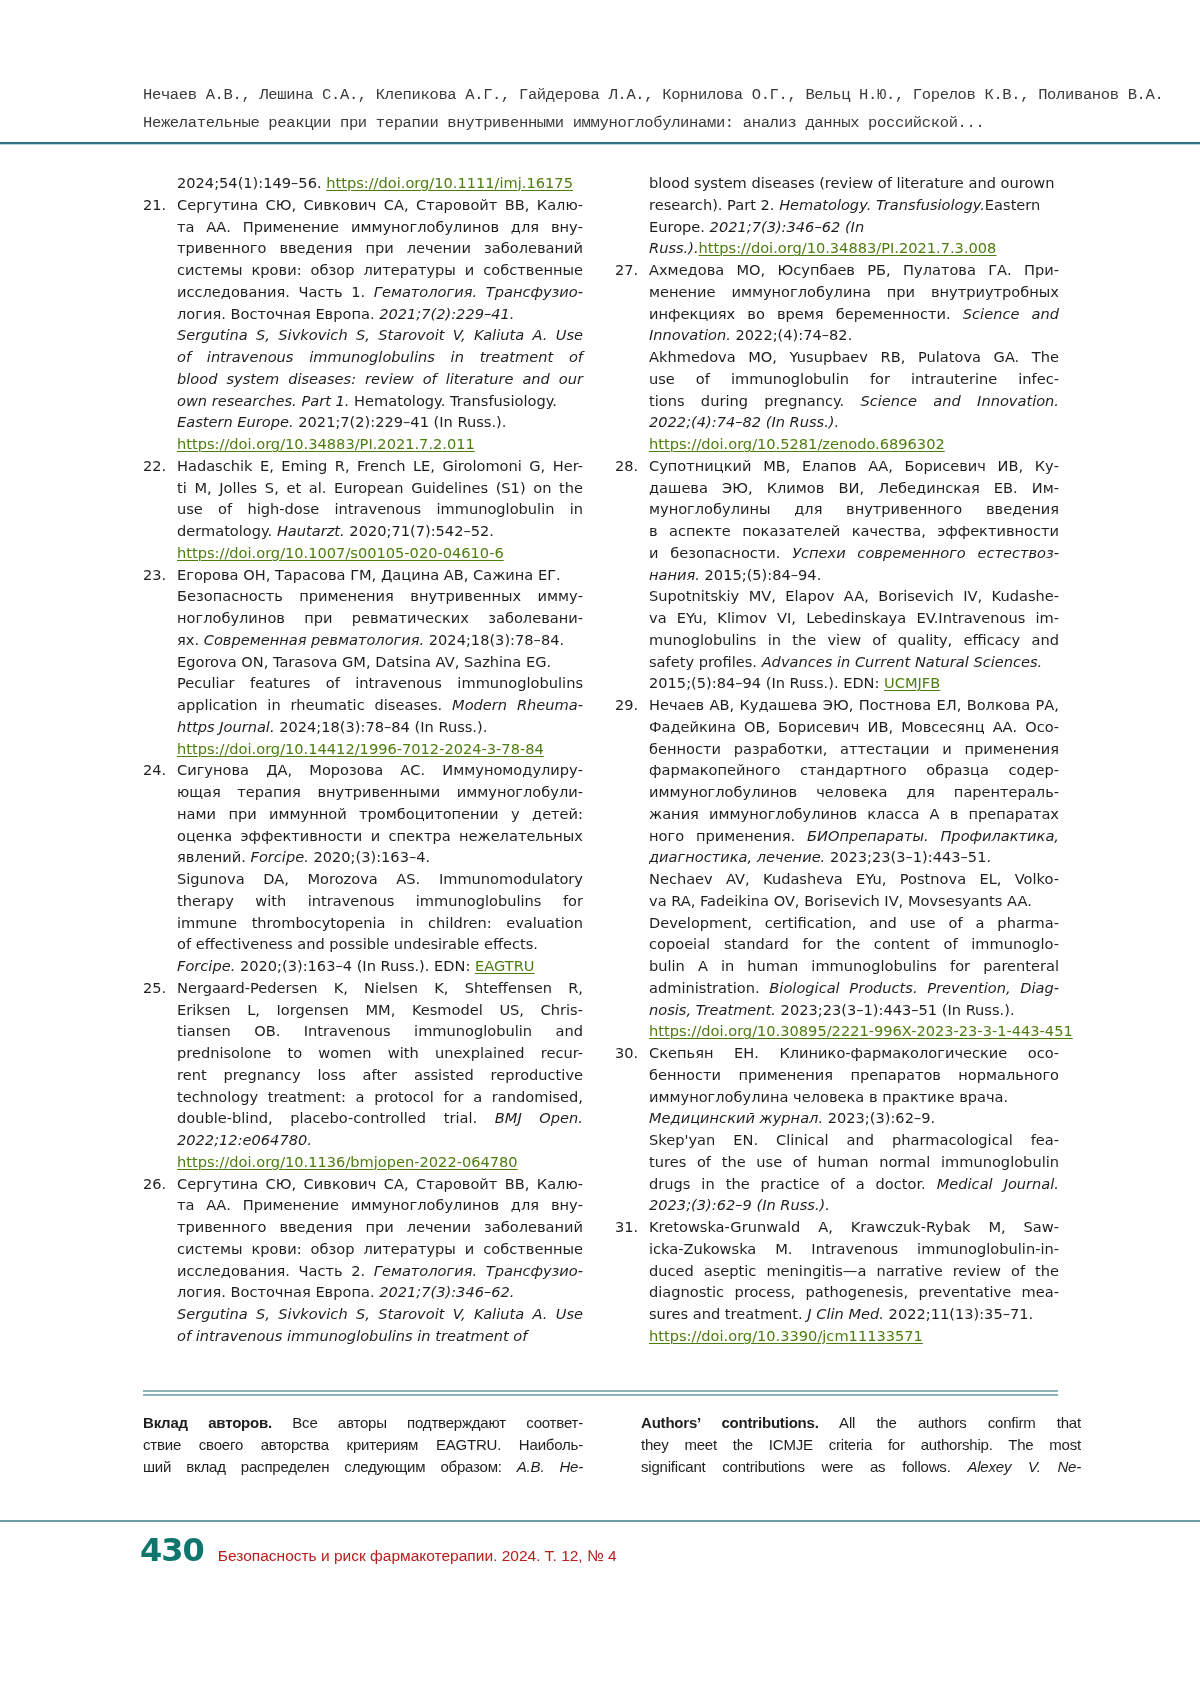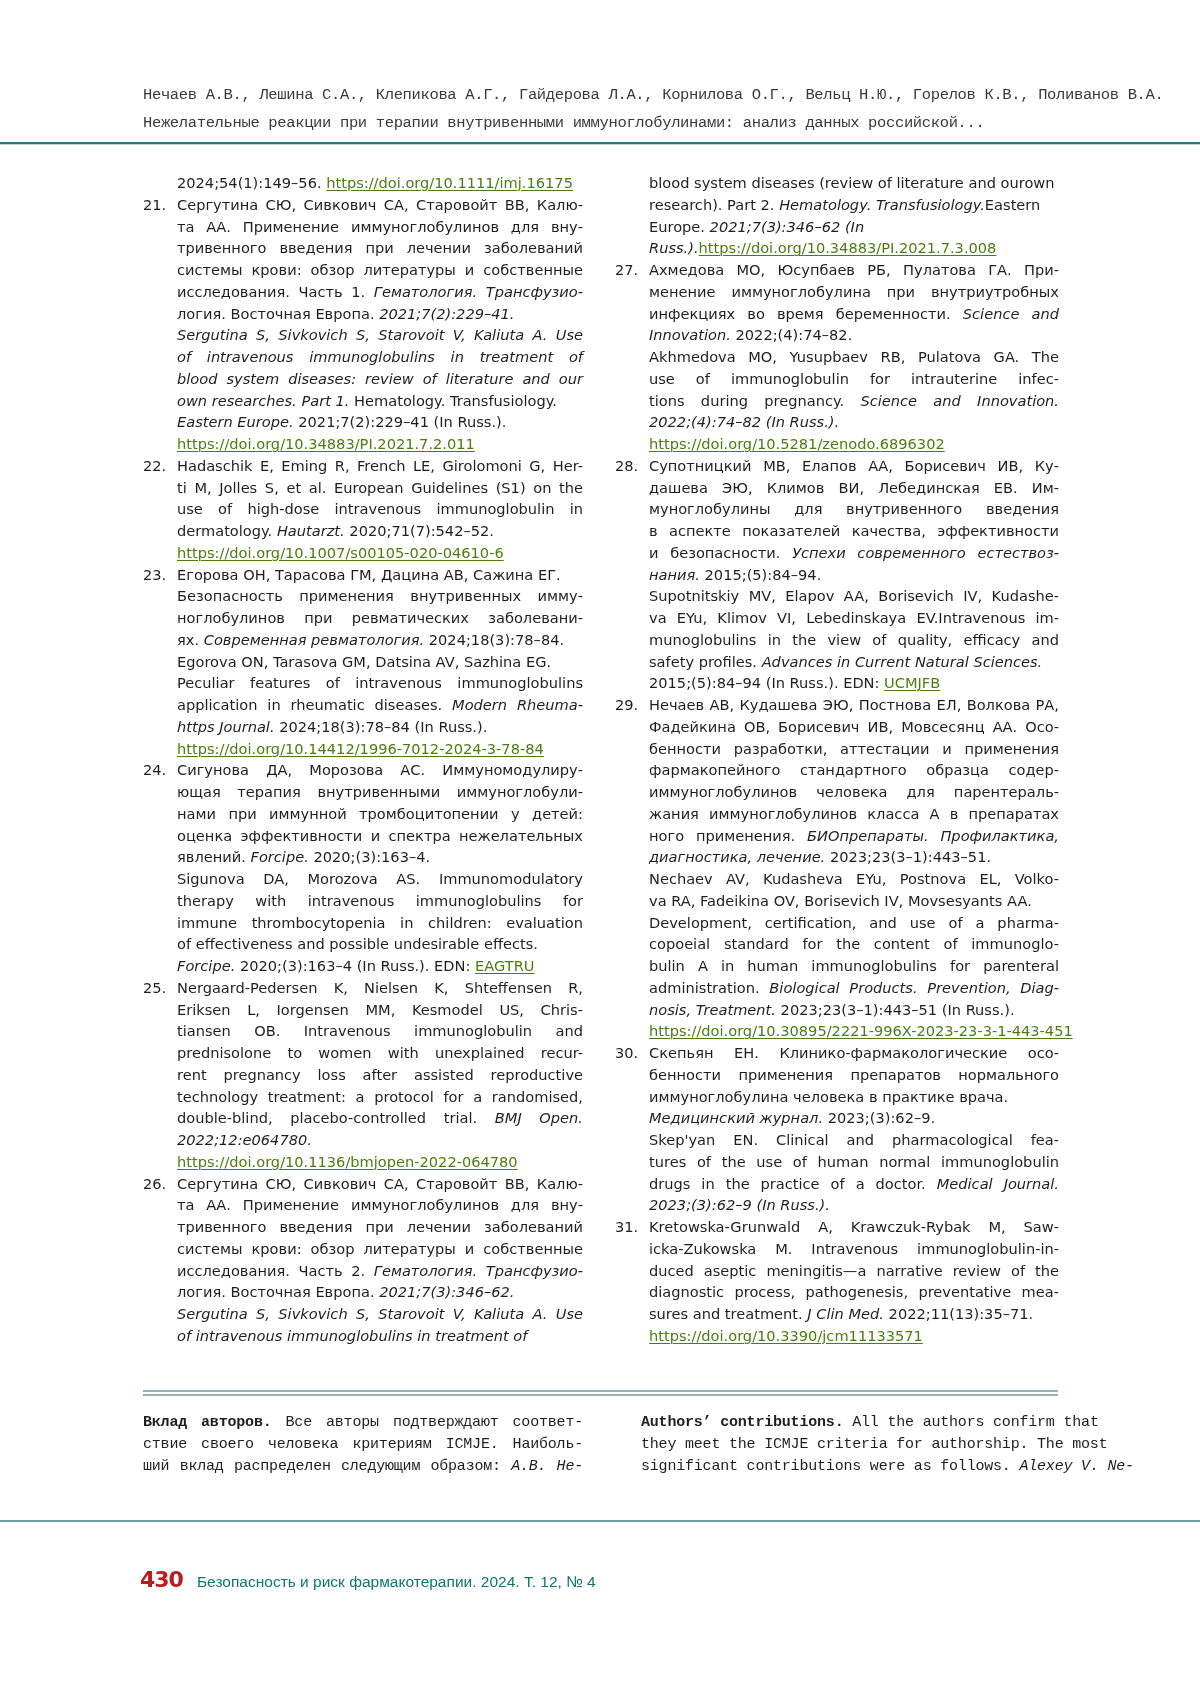"Вклад авторов. Все авторы подтверждают" .contrib { font-family: Liberation Mono, monospace -> Liberation Sans, sans-serif }
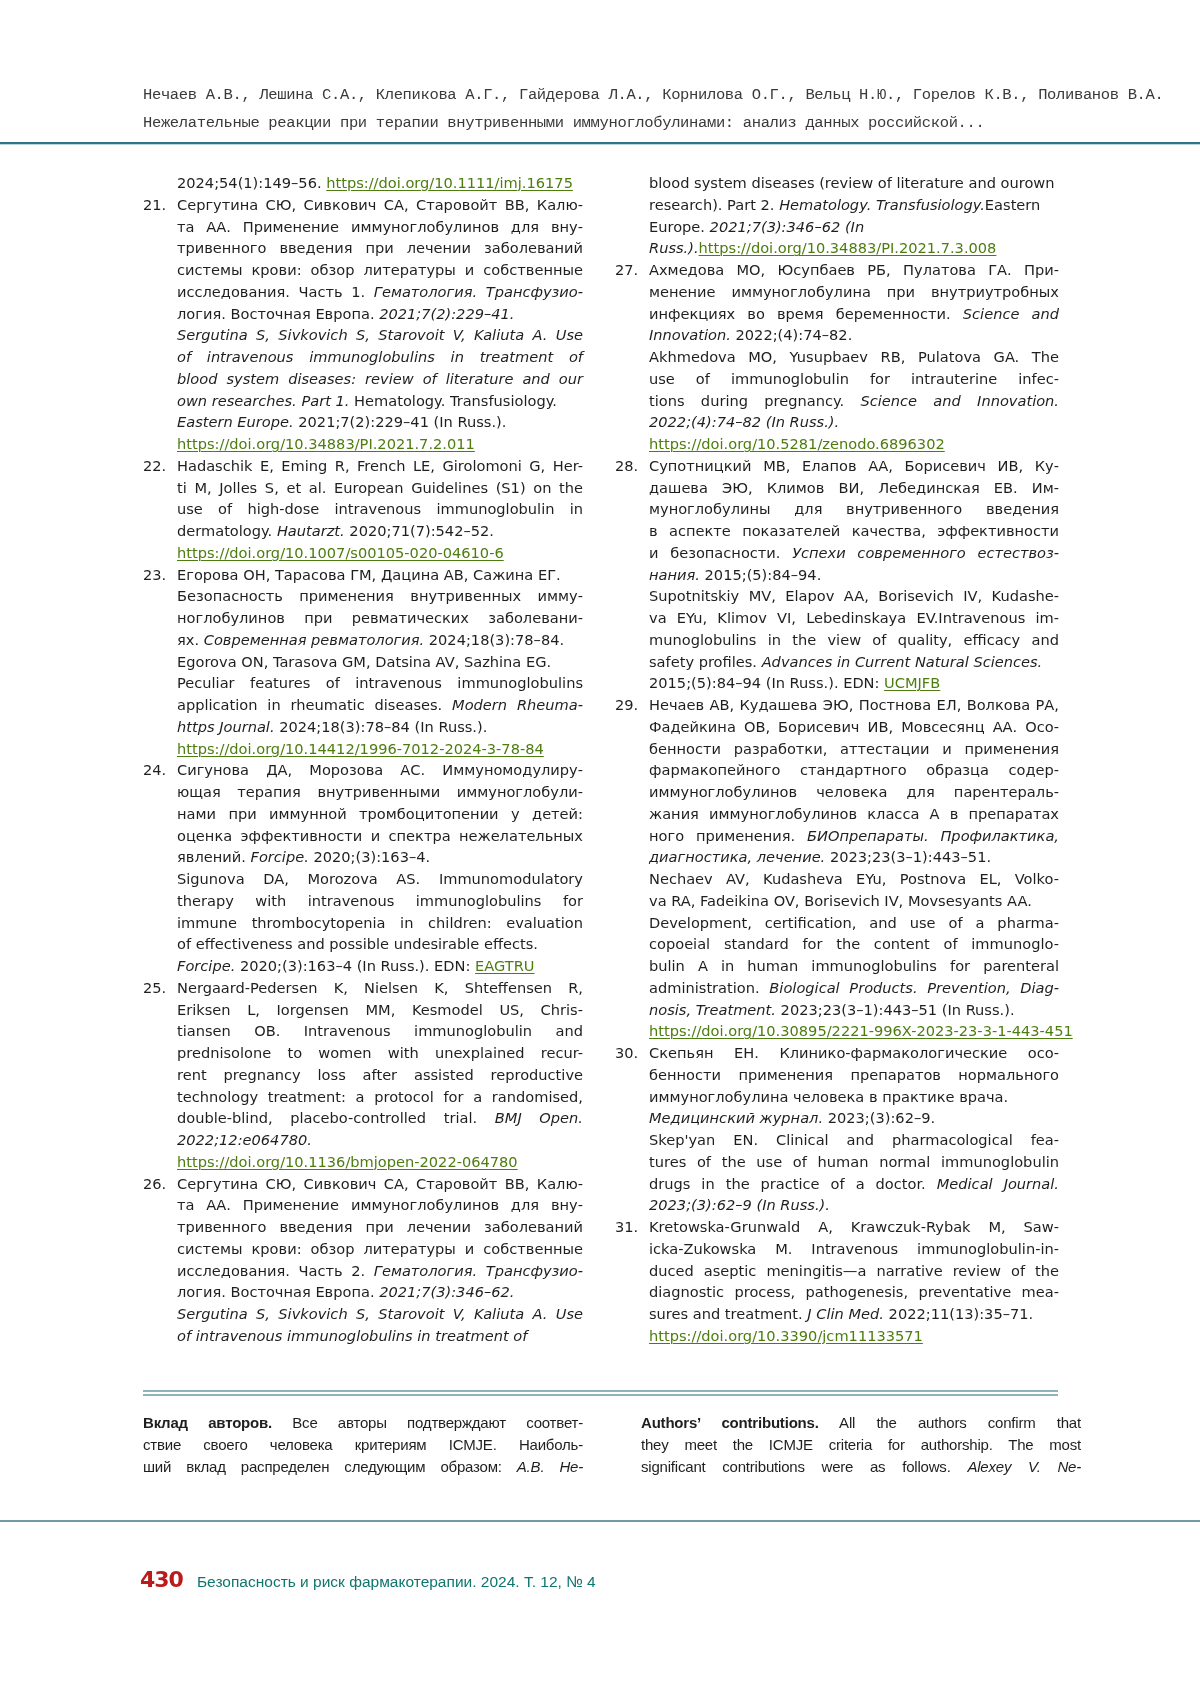"ствие своего человека критериям ICMJE." span.line { text: человека критериям ICMJE -> авторства критериям EAGTRU }
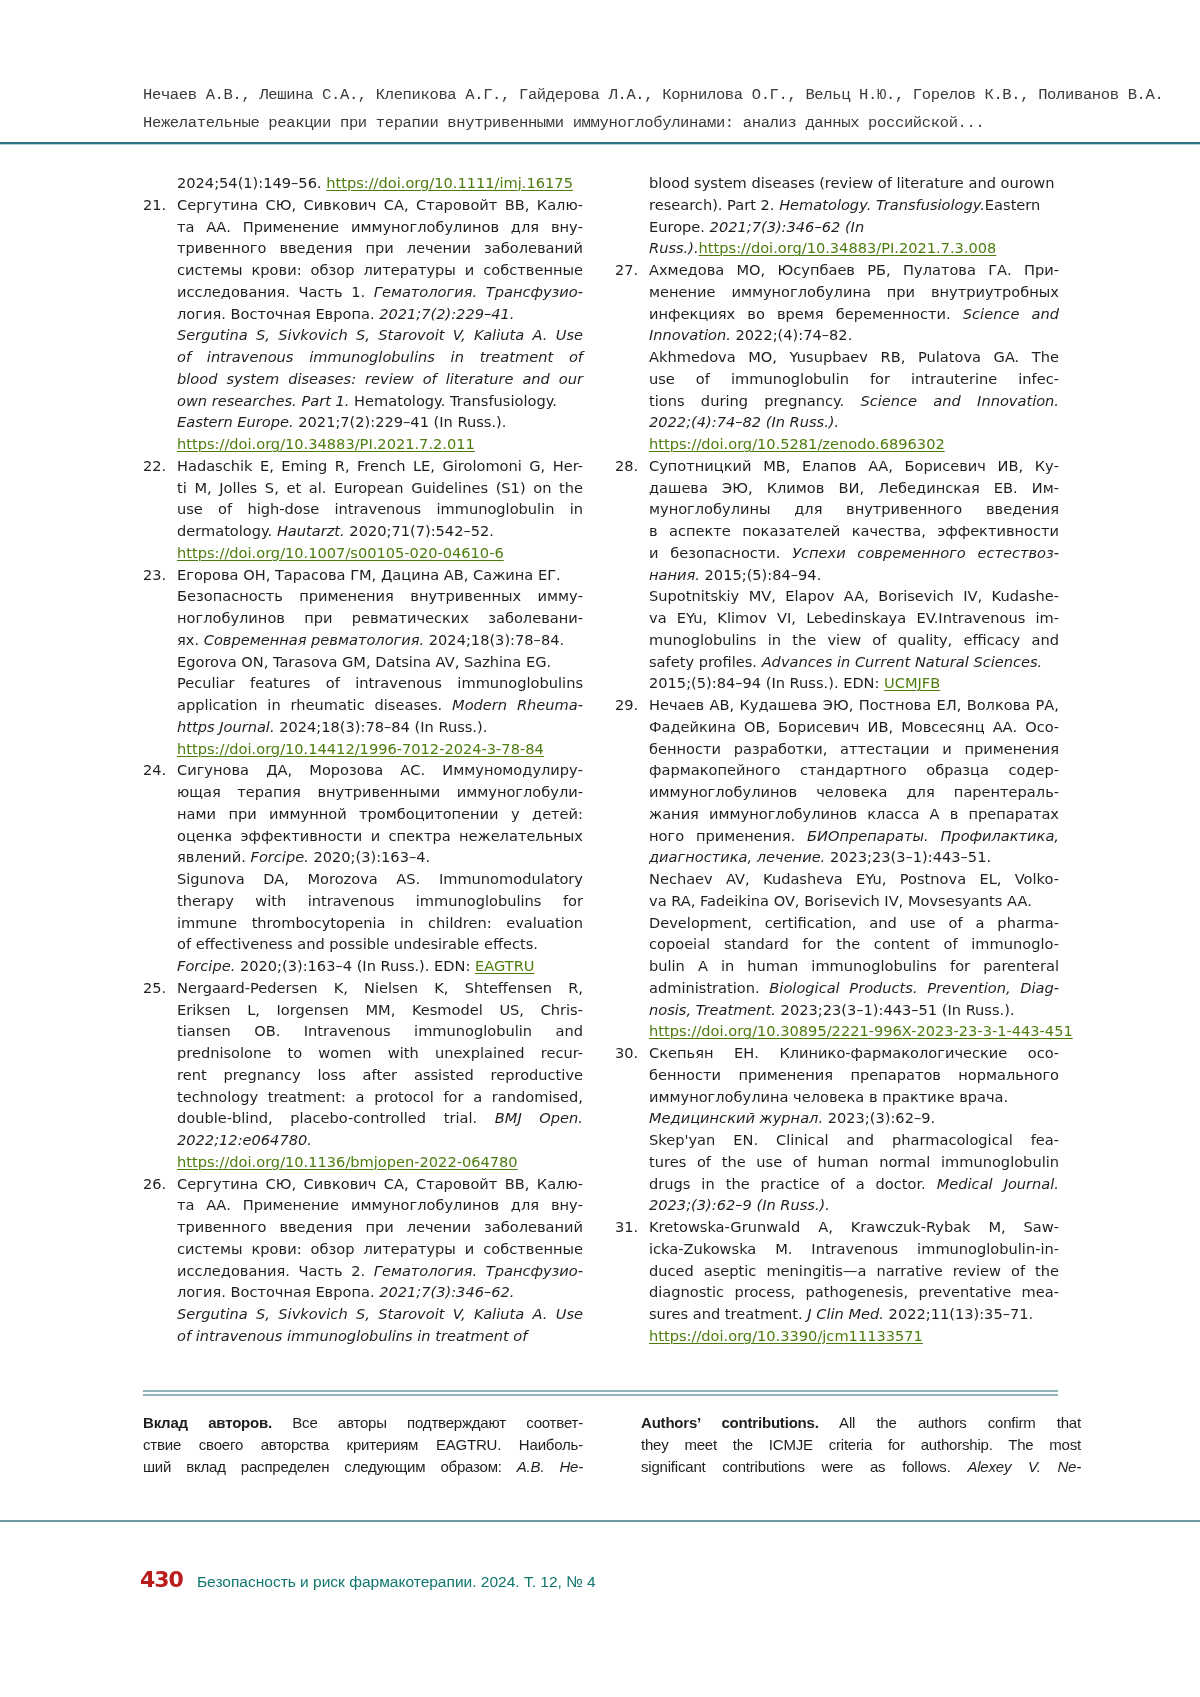"430" .page-num { color: #b91c1c -> #0f766e; font-size: 22px -> 32px; margin-top: 36px -> none }
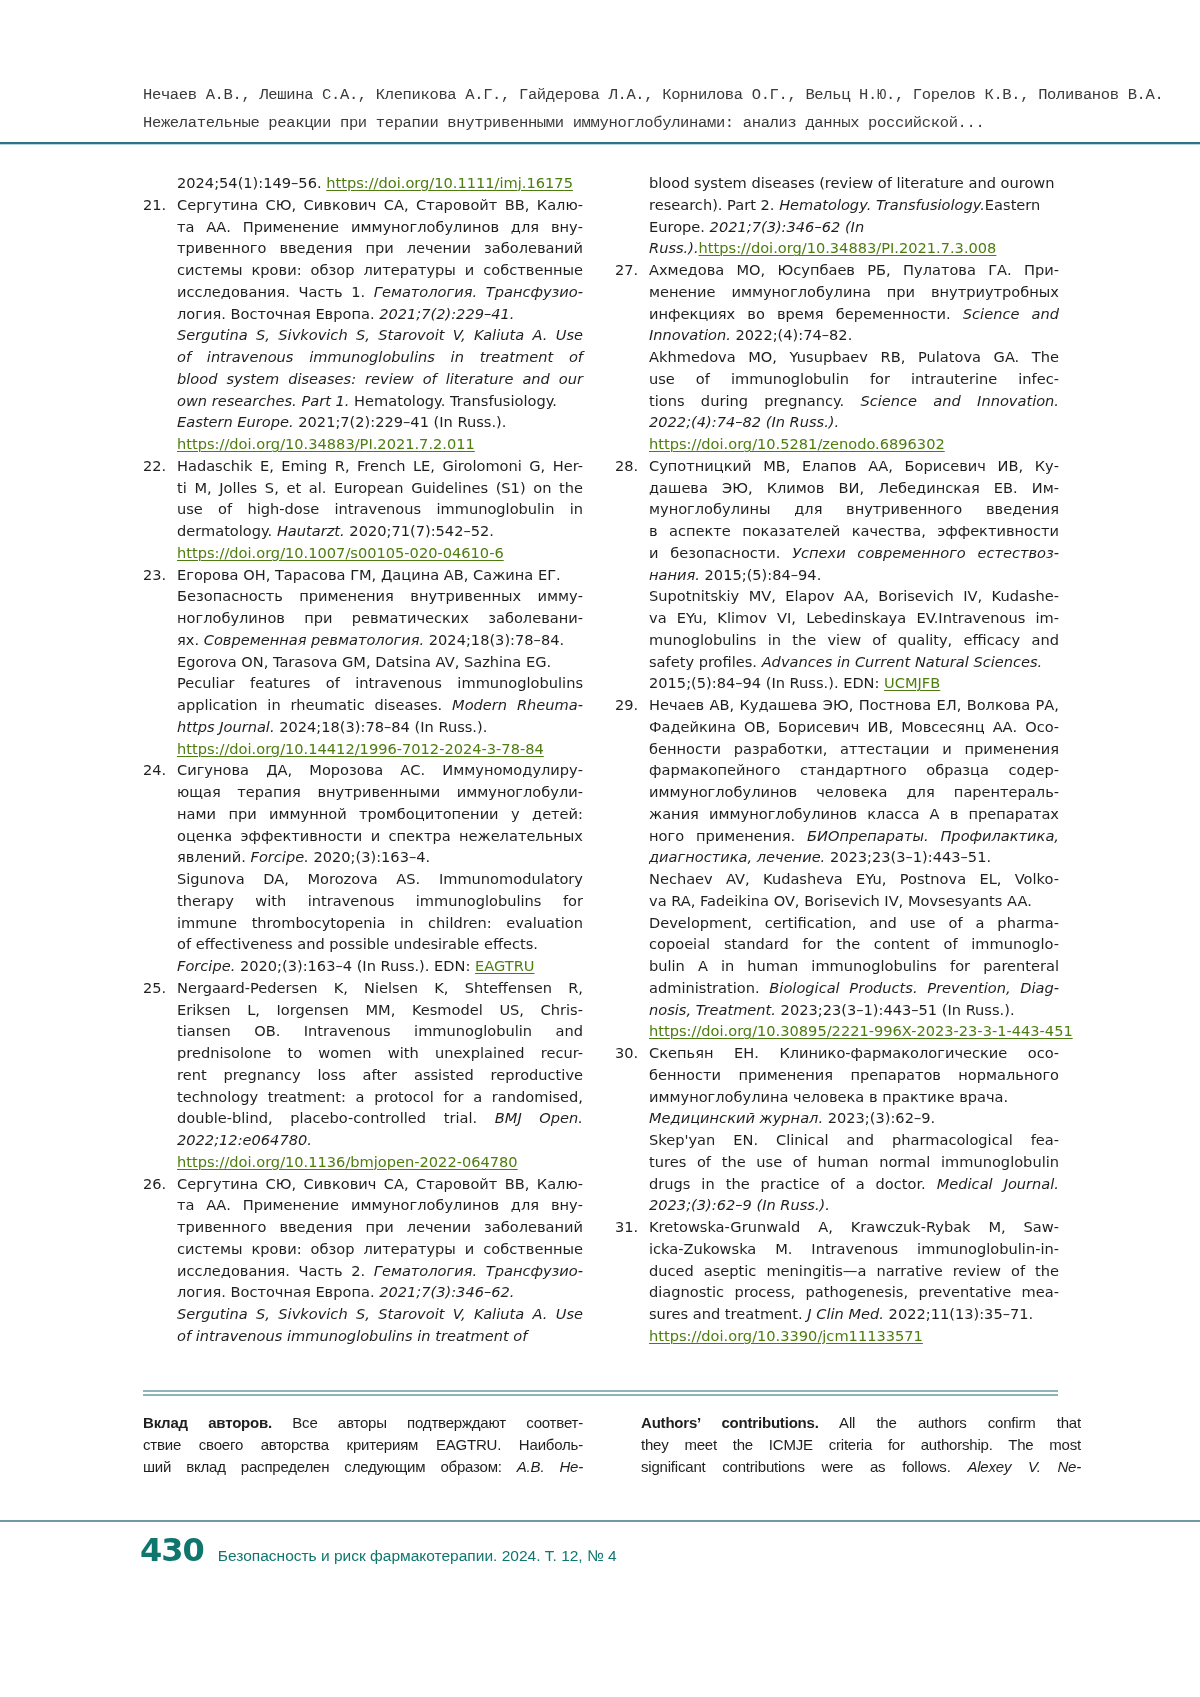"Безопасность и риск фармакотерапии." .journal { color: #0f766e -> #b91c1c }
